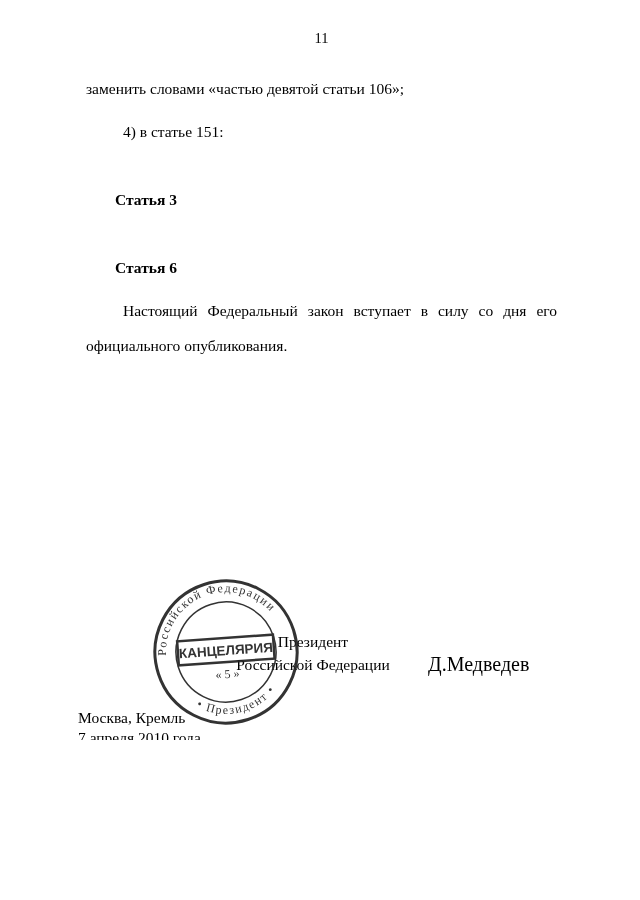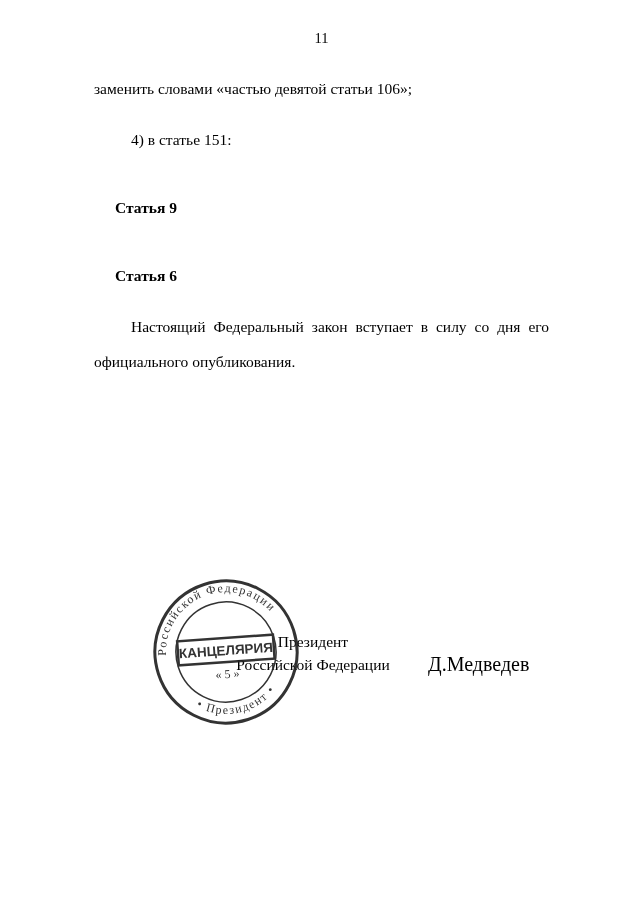"заменить словами «частью девятой статьи" p.para { margin: 16px -> 8px }
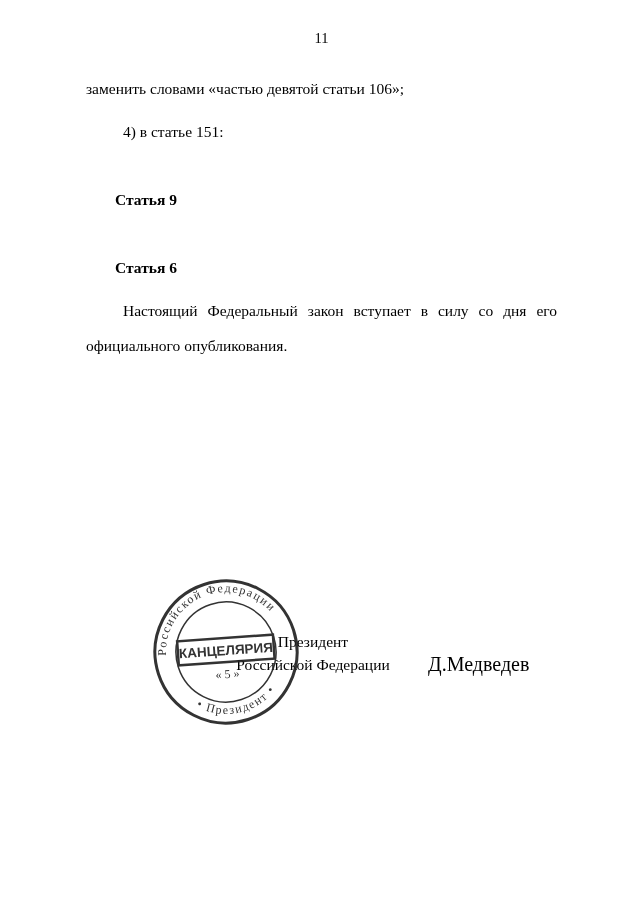"Статья 9" p.heading { text: 9 -> 3 }
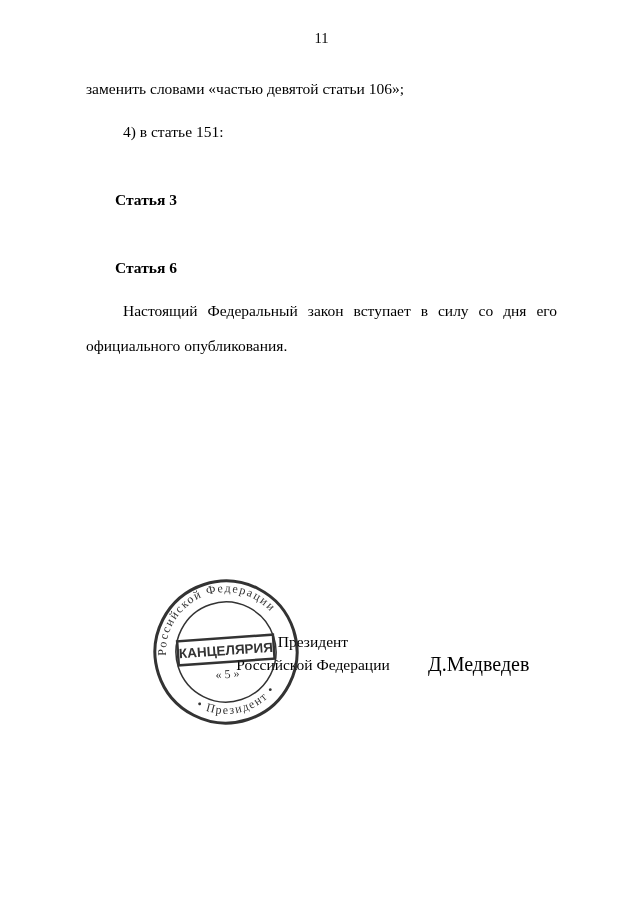"Москва, Кремль" div.footer { html: none -> <div> <div>Москва, Кремль</div> <div>7 апреля 2010 года</div> <div>№ 60-ФЗ</div> </div> }
